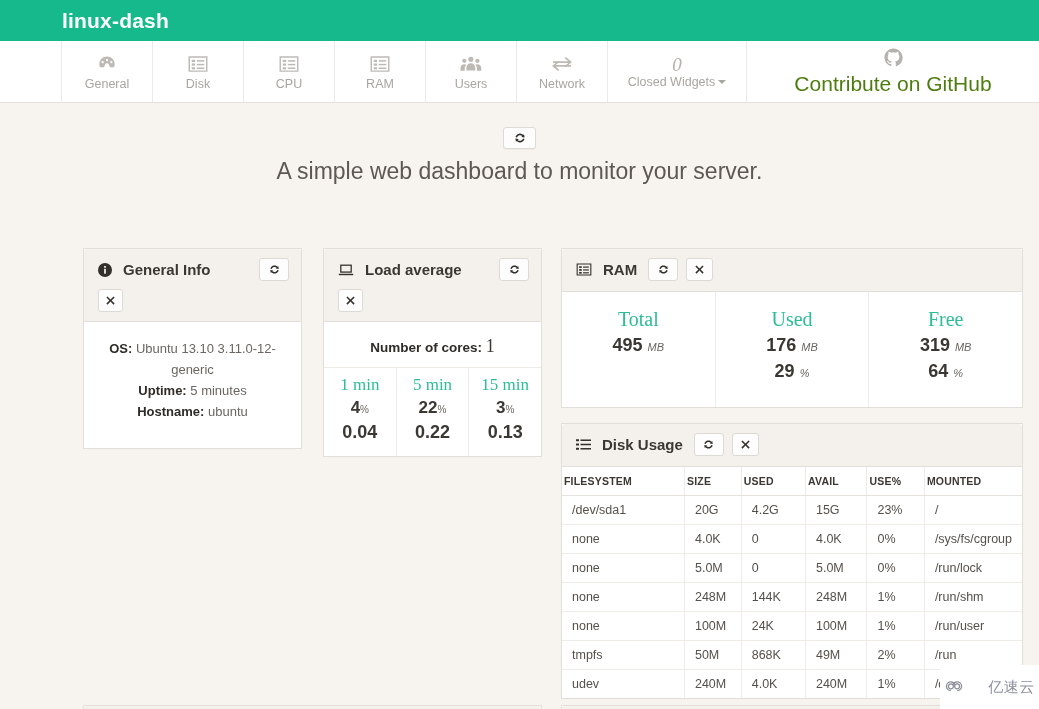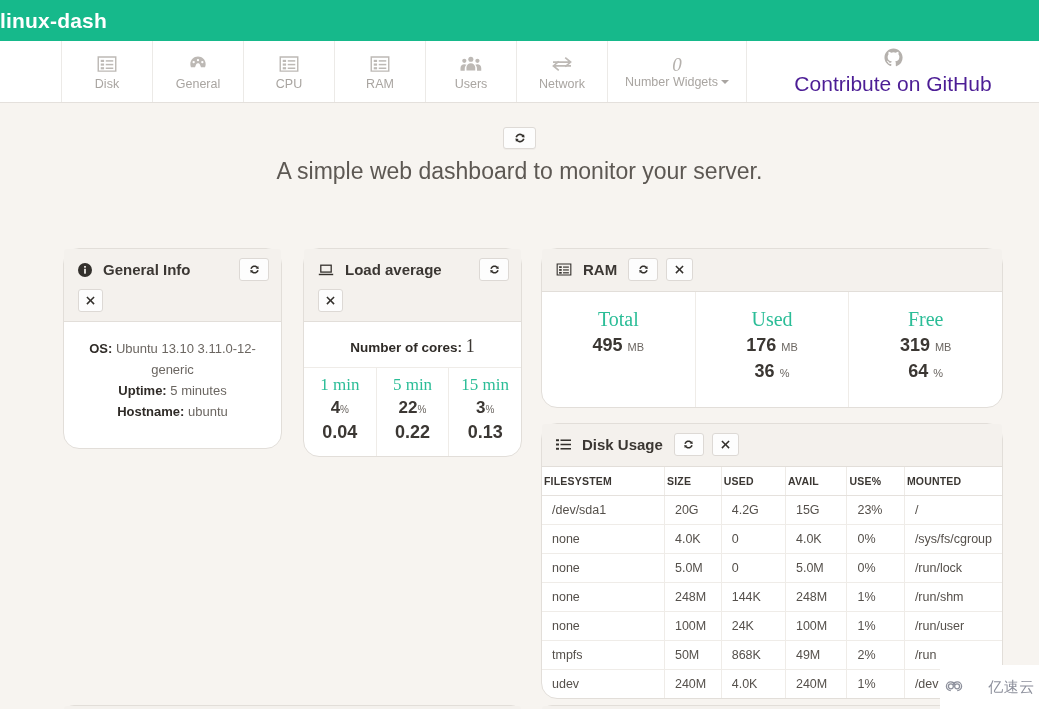"linux-dash" .brandbar .brand { padding-left: none -> 62px }
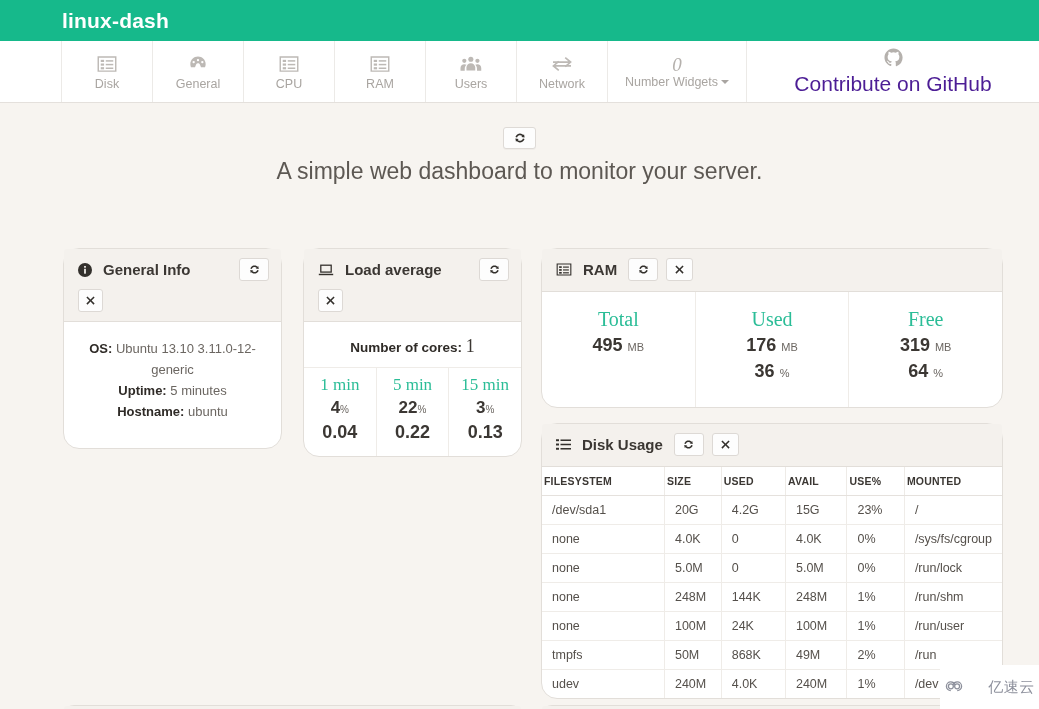"Disk" div.nav-item { order: before "General" -> after "General" }
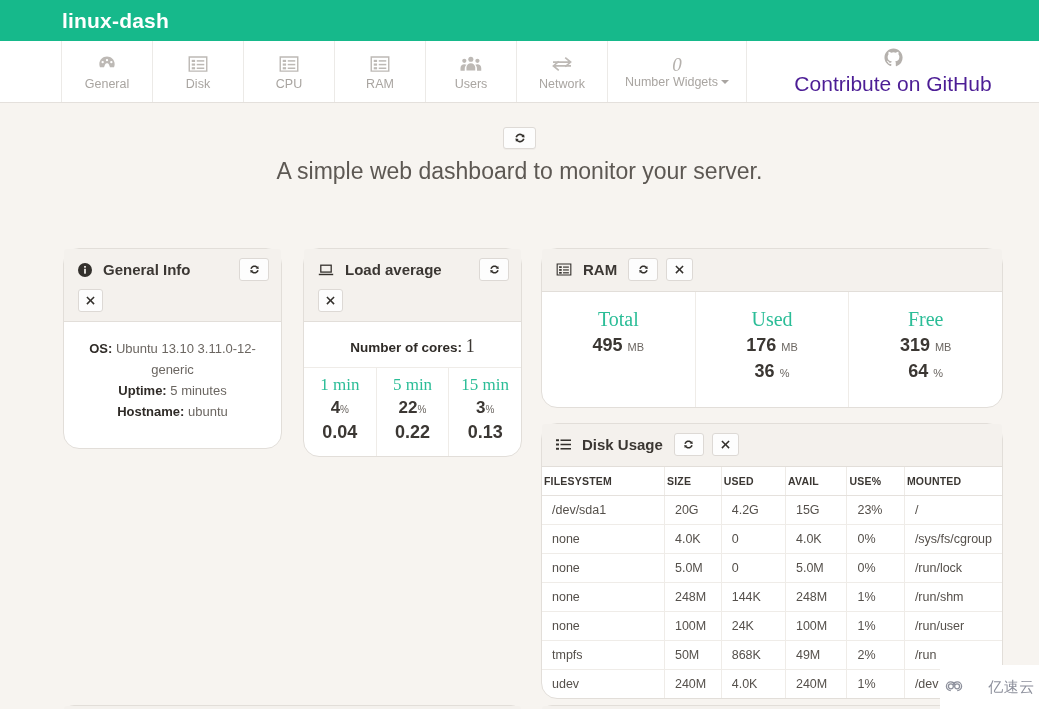"Number Widgets" span { text: Number -> Closed }
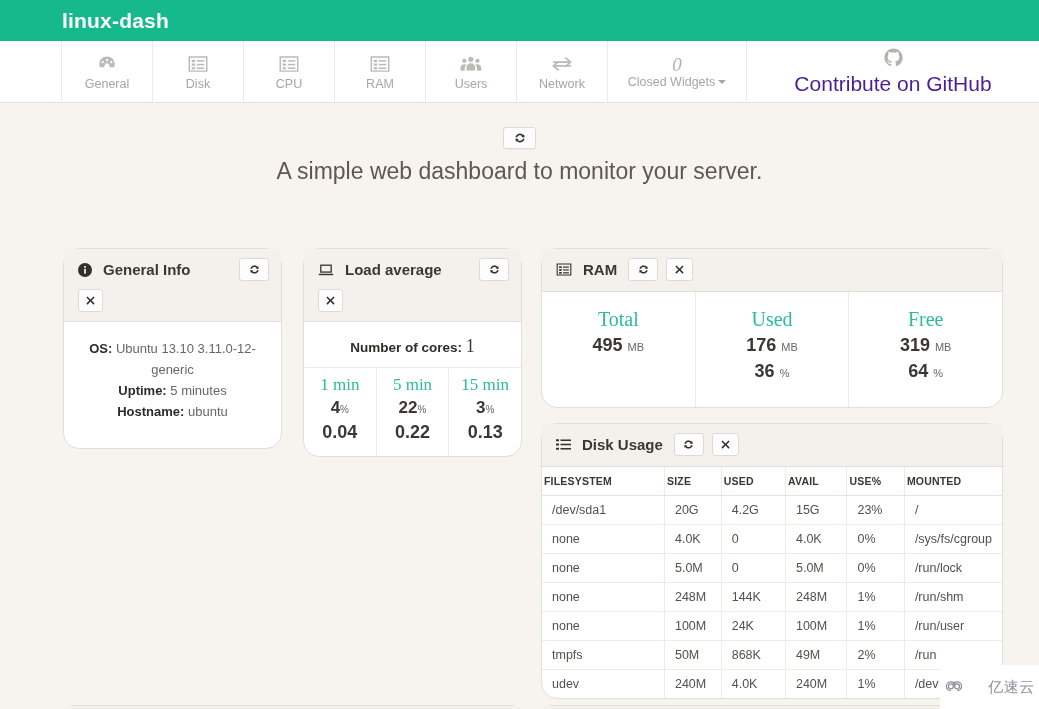"Contribute on GitHub" .github .gh-lbl { color: #4c1d95 -> #4d7c0f }
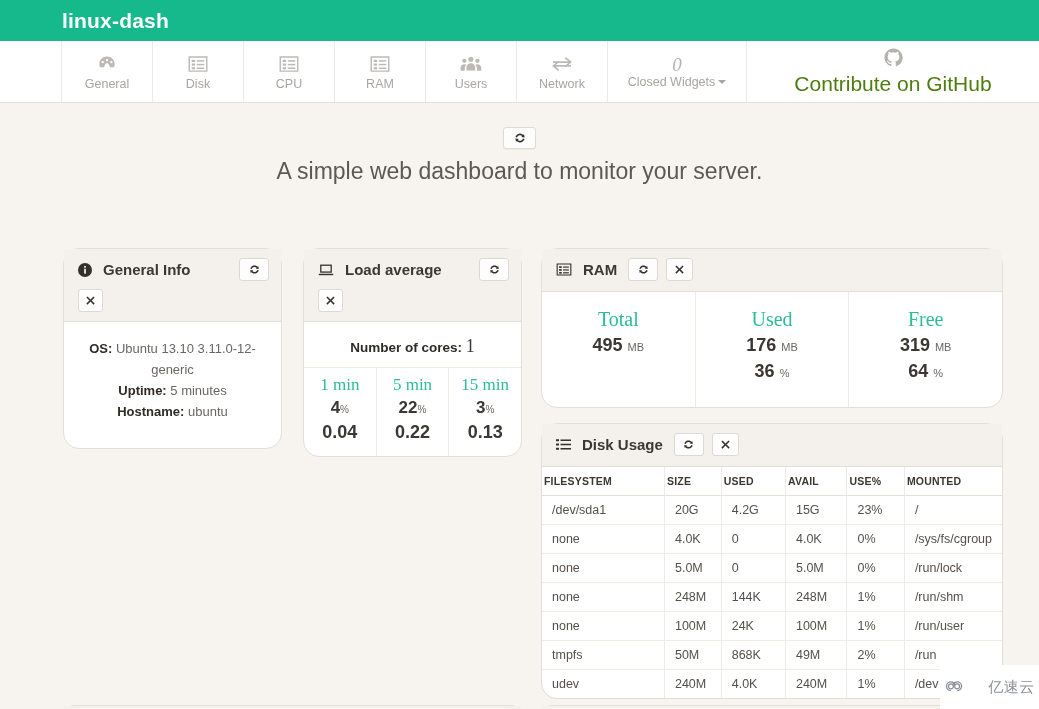"General Info" .panel { border-radius: 16px -> 0; margin-left: none -> 20px }
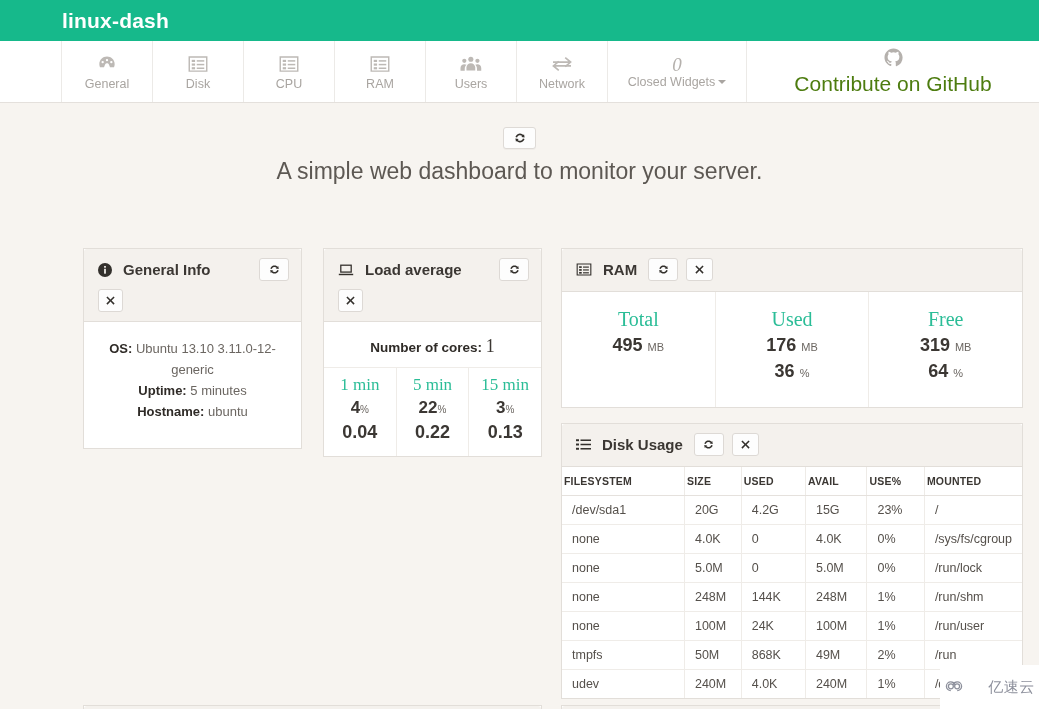"MB" .ramcol .rval small { font-style: none -> italic }
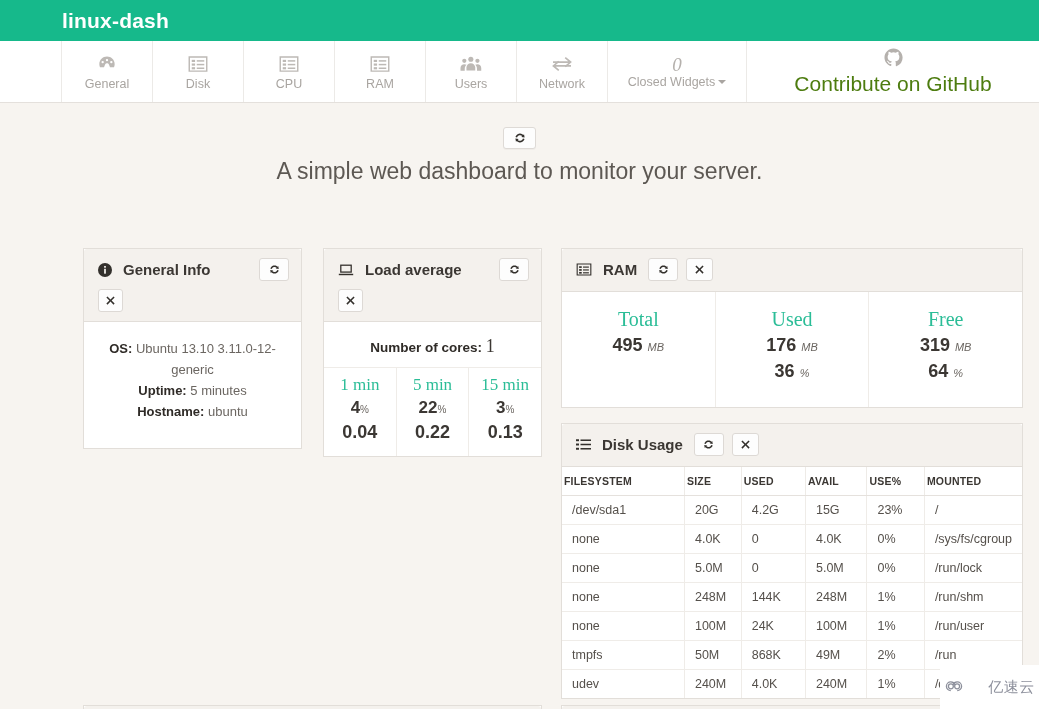"36" span { text: 36 -> 29 }
